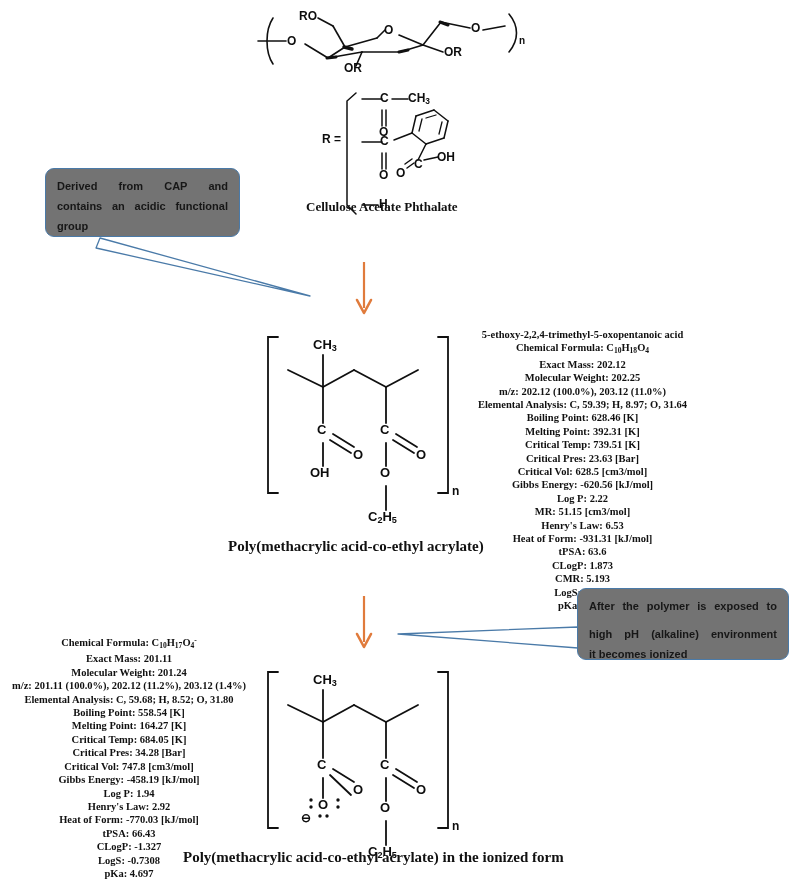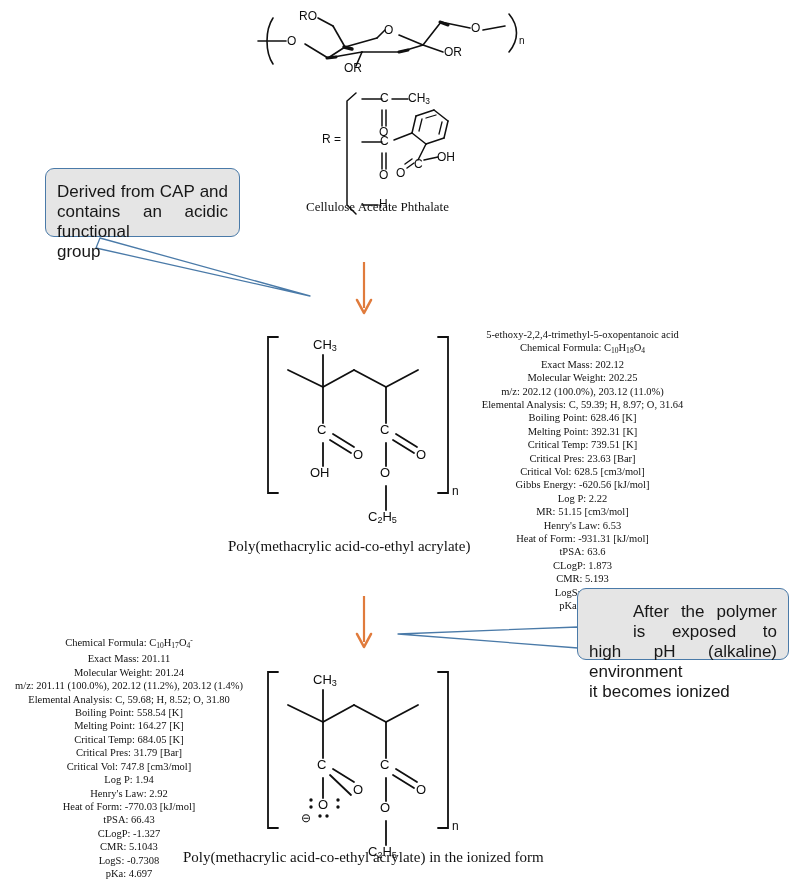"RO" .stage { font-weight: none -> bold }
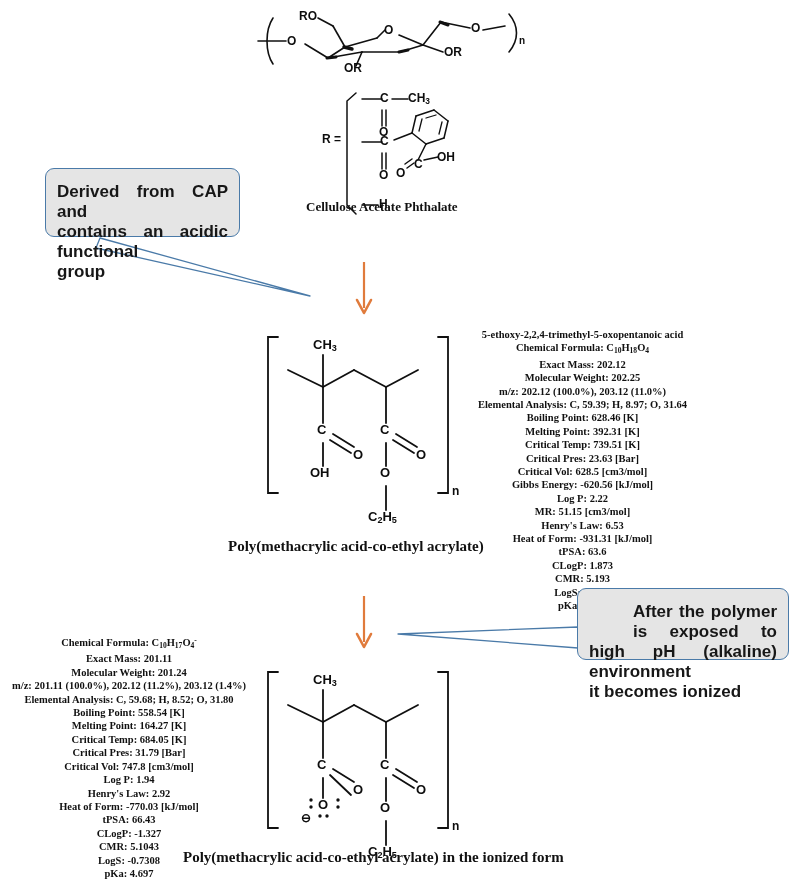"Derived from CAP and" .callout { background: #e5e5e5 -> #737373; font-size: 17px -> 11px; padding: 13px 11px 6px 11px -> 7px 11px 6px 11px }
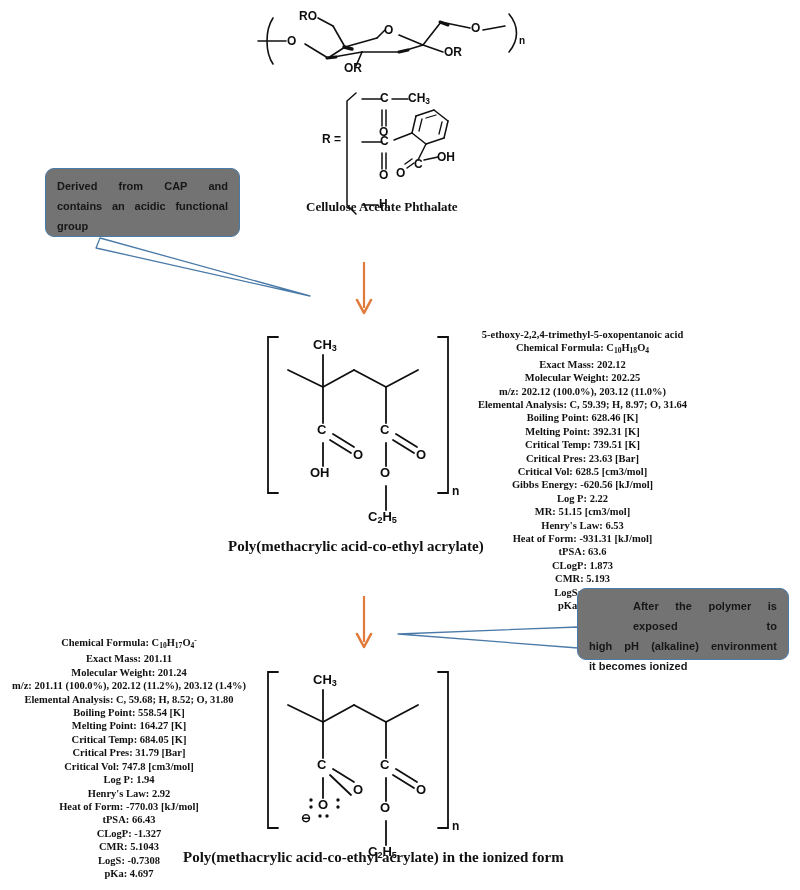"After the polymer is exposed" div { margin-left: 44px -> none }
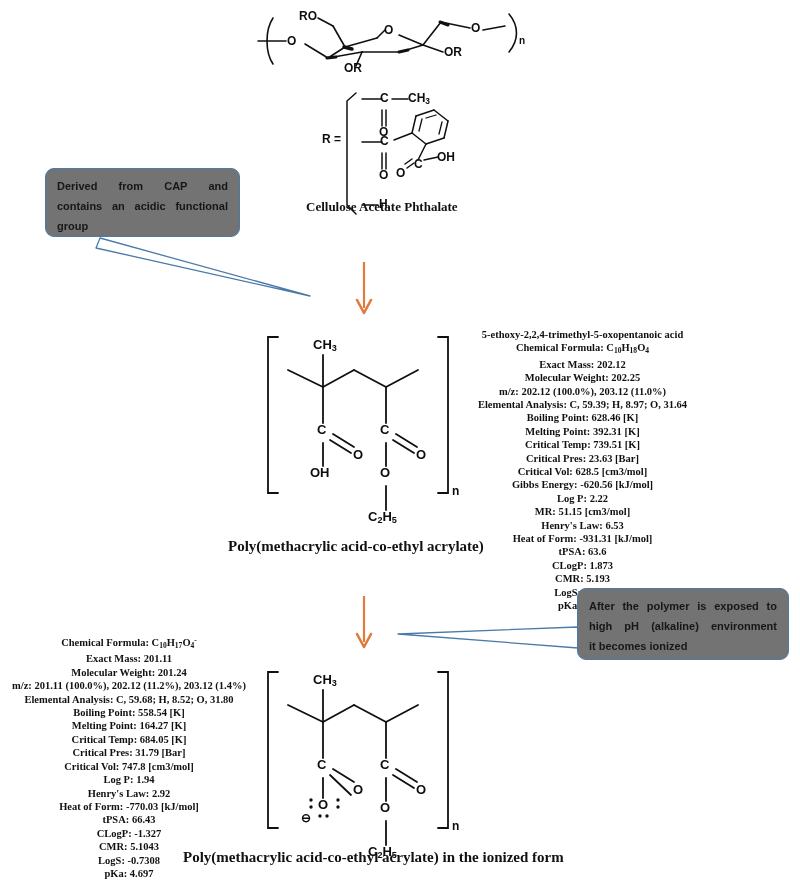"high pH (alkaline) environment" div { margin-top: none -> 8px }
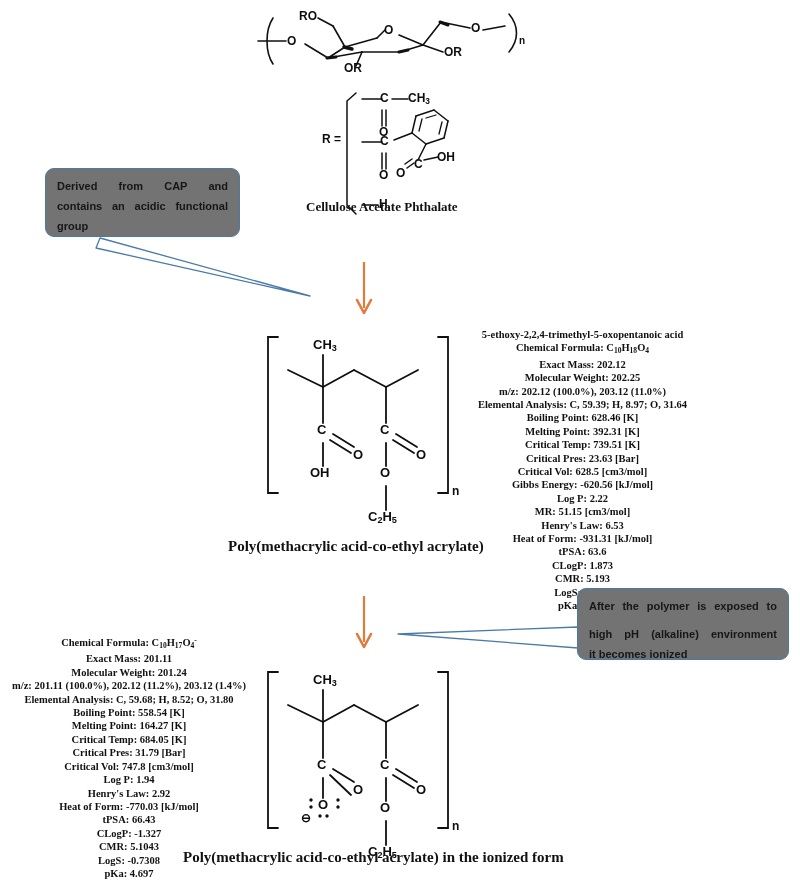"Critical Pres: 31.79 [Bar]" div { text: 31.79 -> 34.28 }
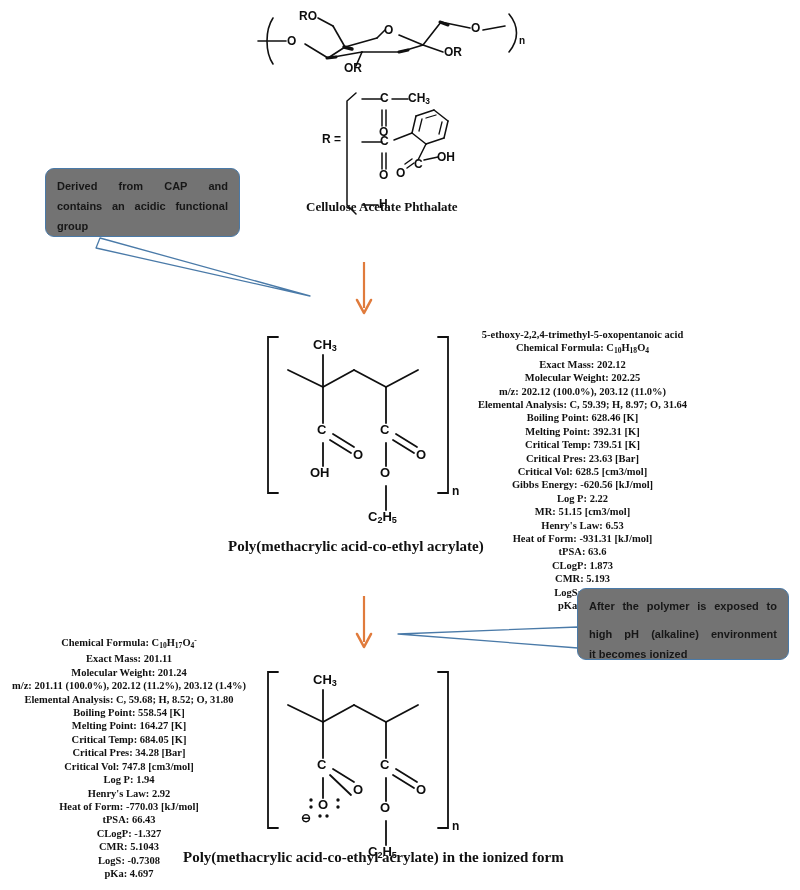"Gibbs Energy: -458.19 [kJ/mol]" div { html: none -> <div>Gibbs Energy: -458.19 [kJ/mol]</div> }
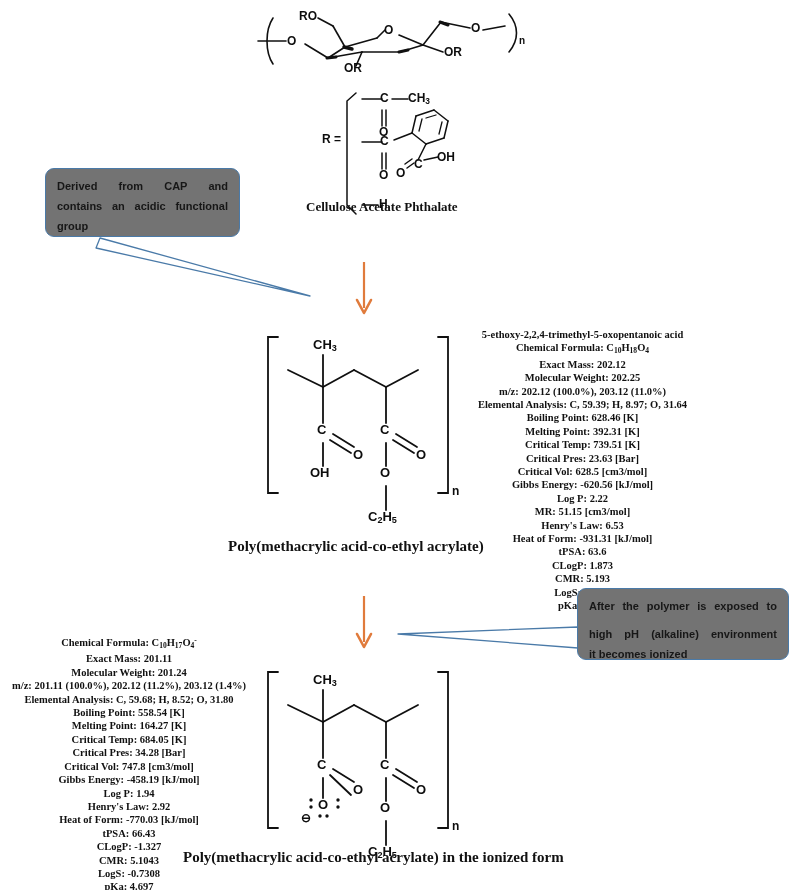"CMR: 5.1043" div { html: <div>CMR: 5.1043</div> -> none }
